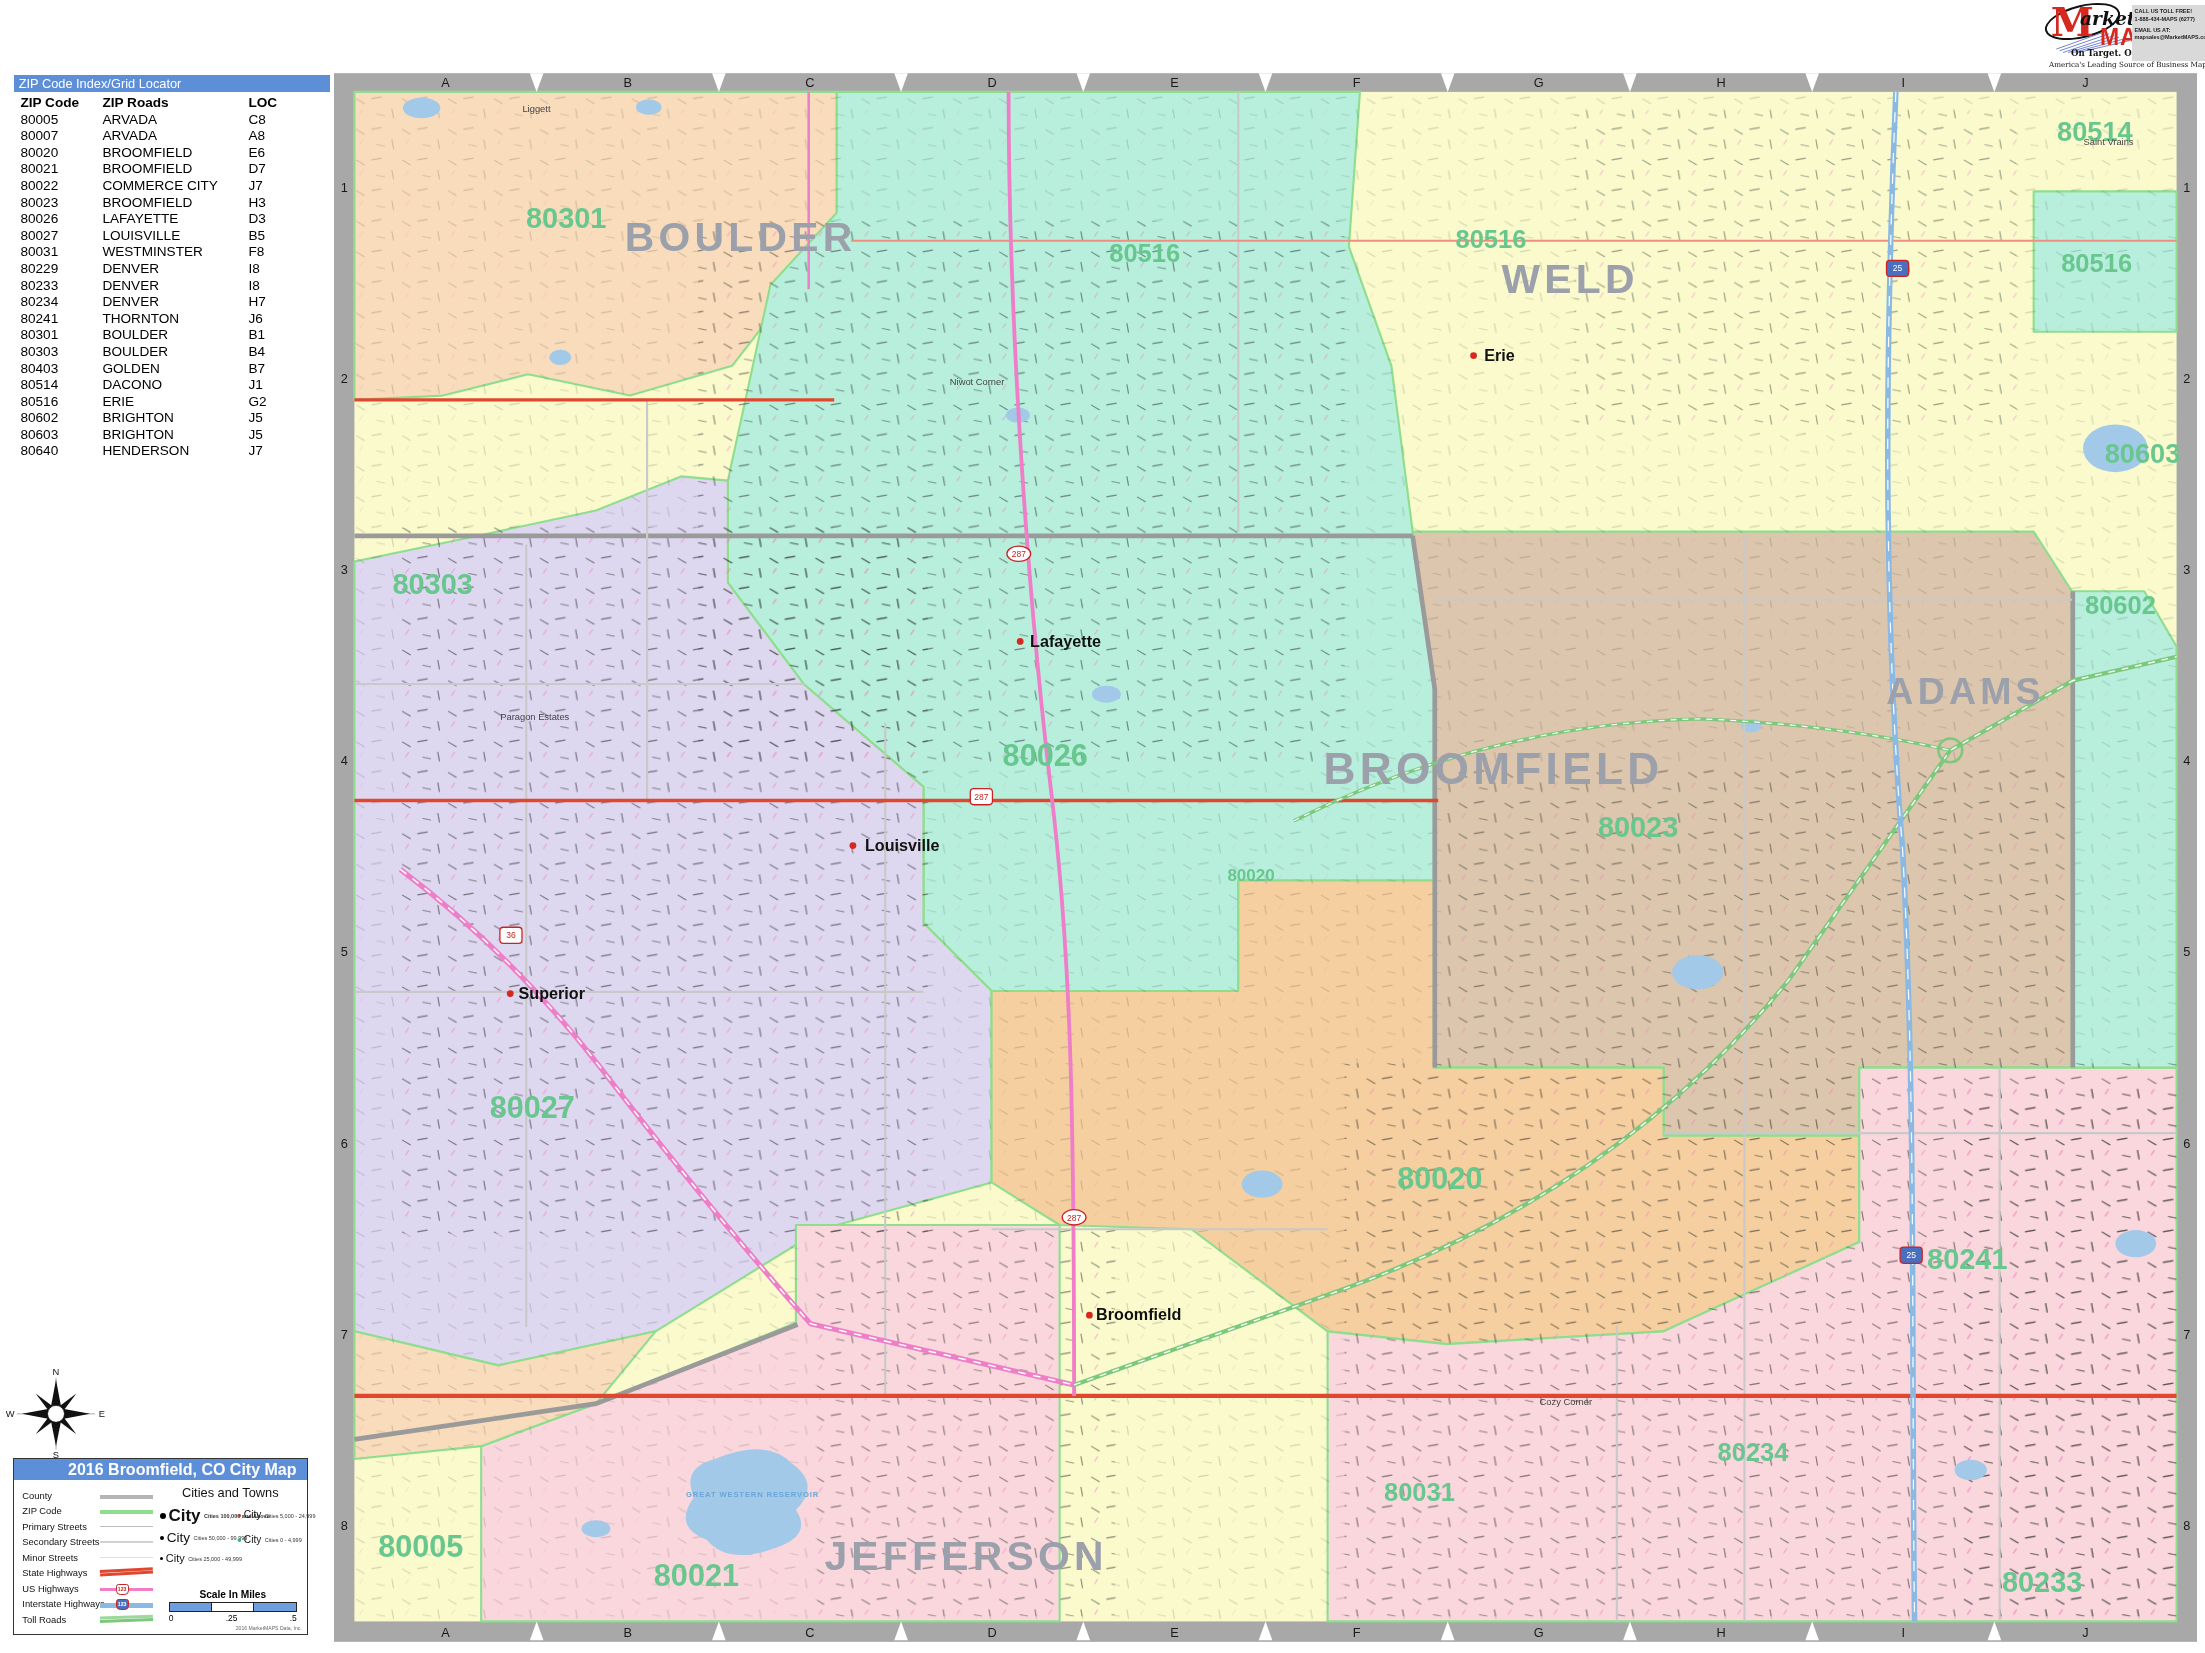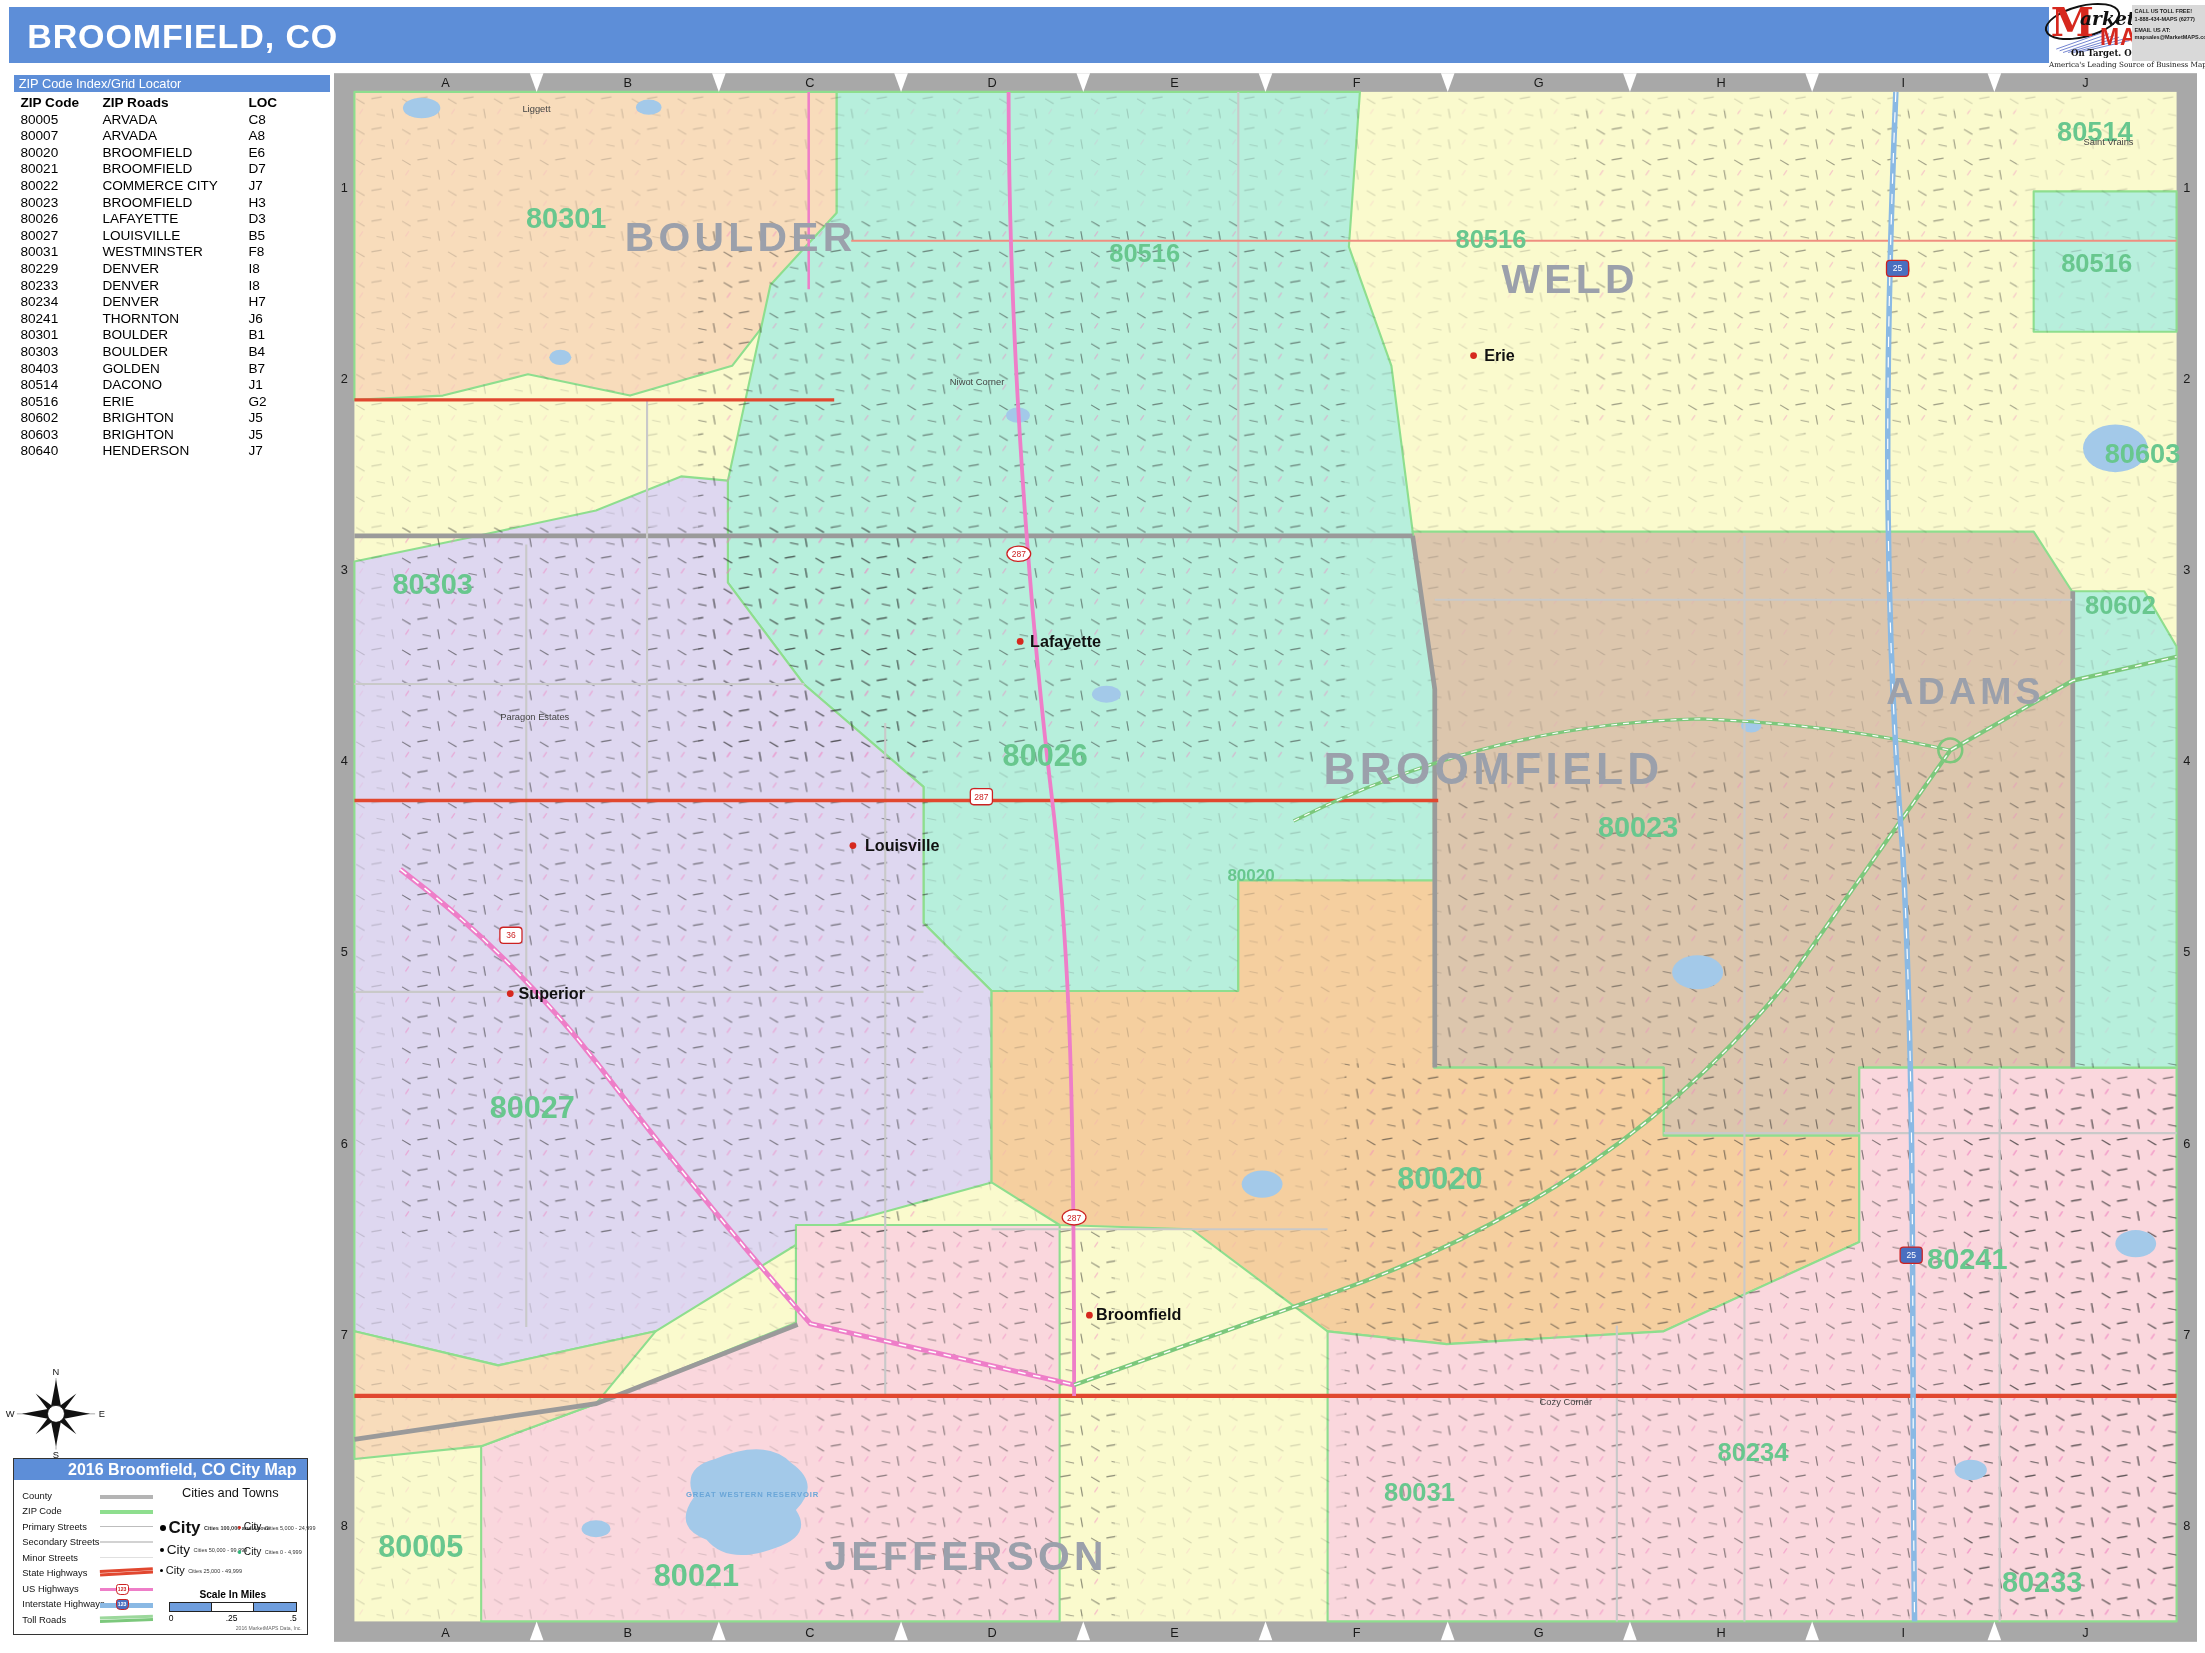"BROOMFIELD, CO" div.title-bar { html: <div> <div>BROOMFIELD, CO</div> </div> -> none }
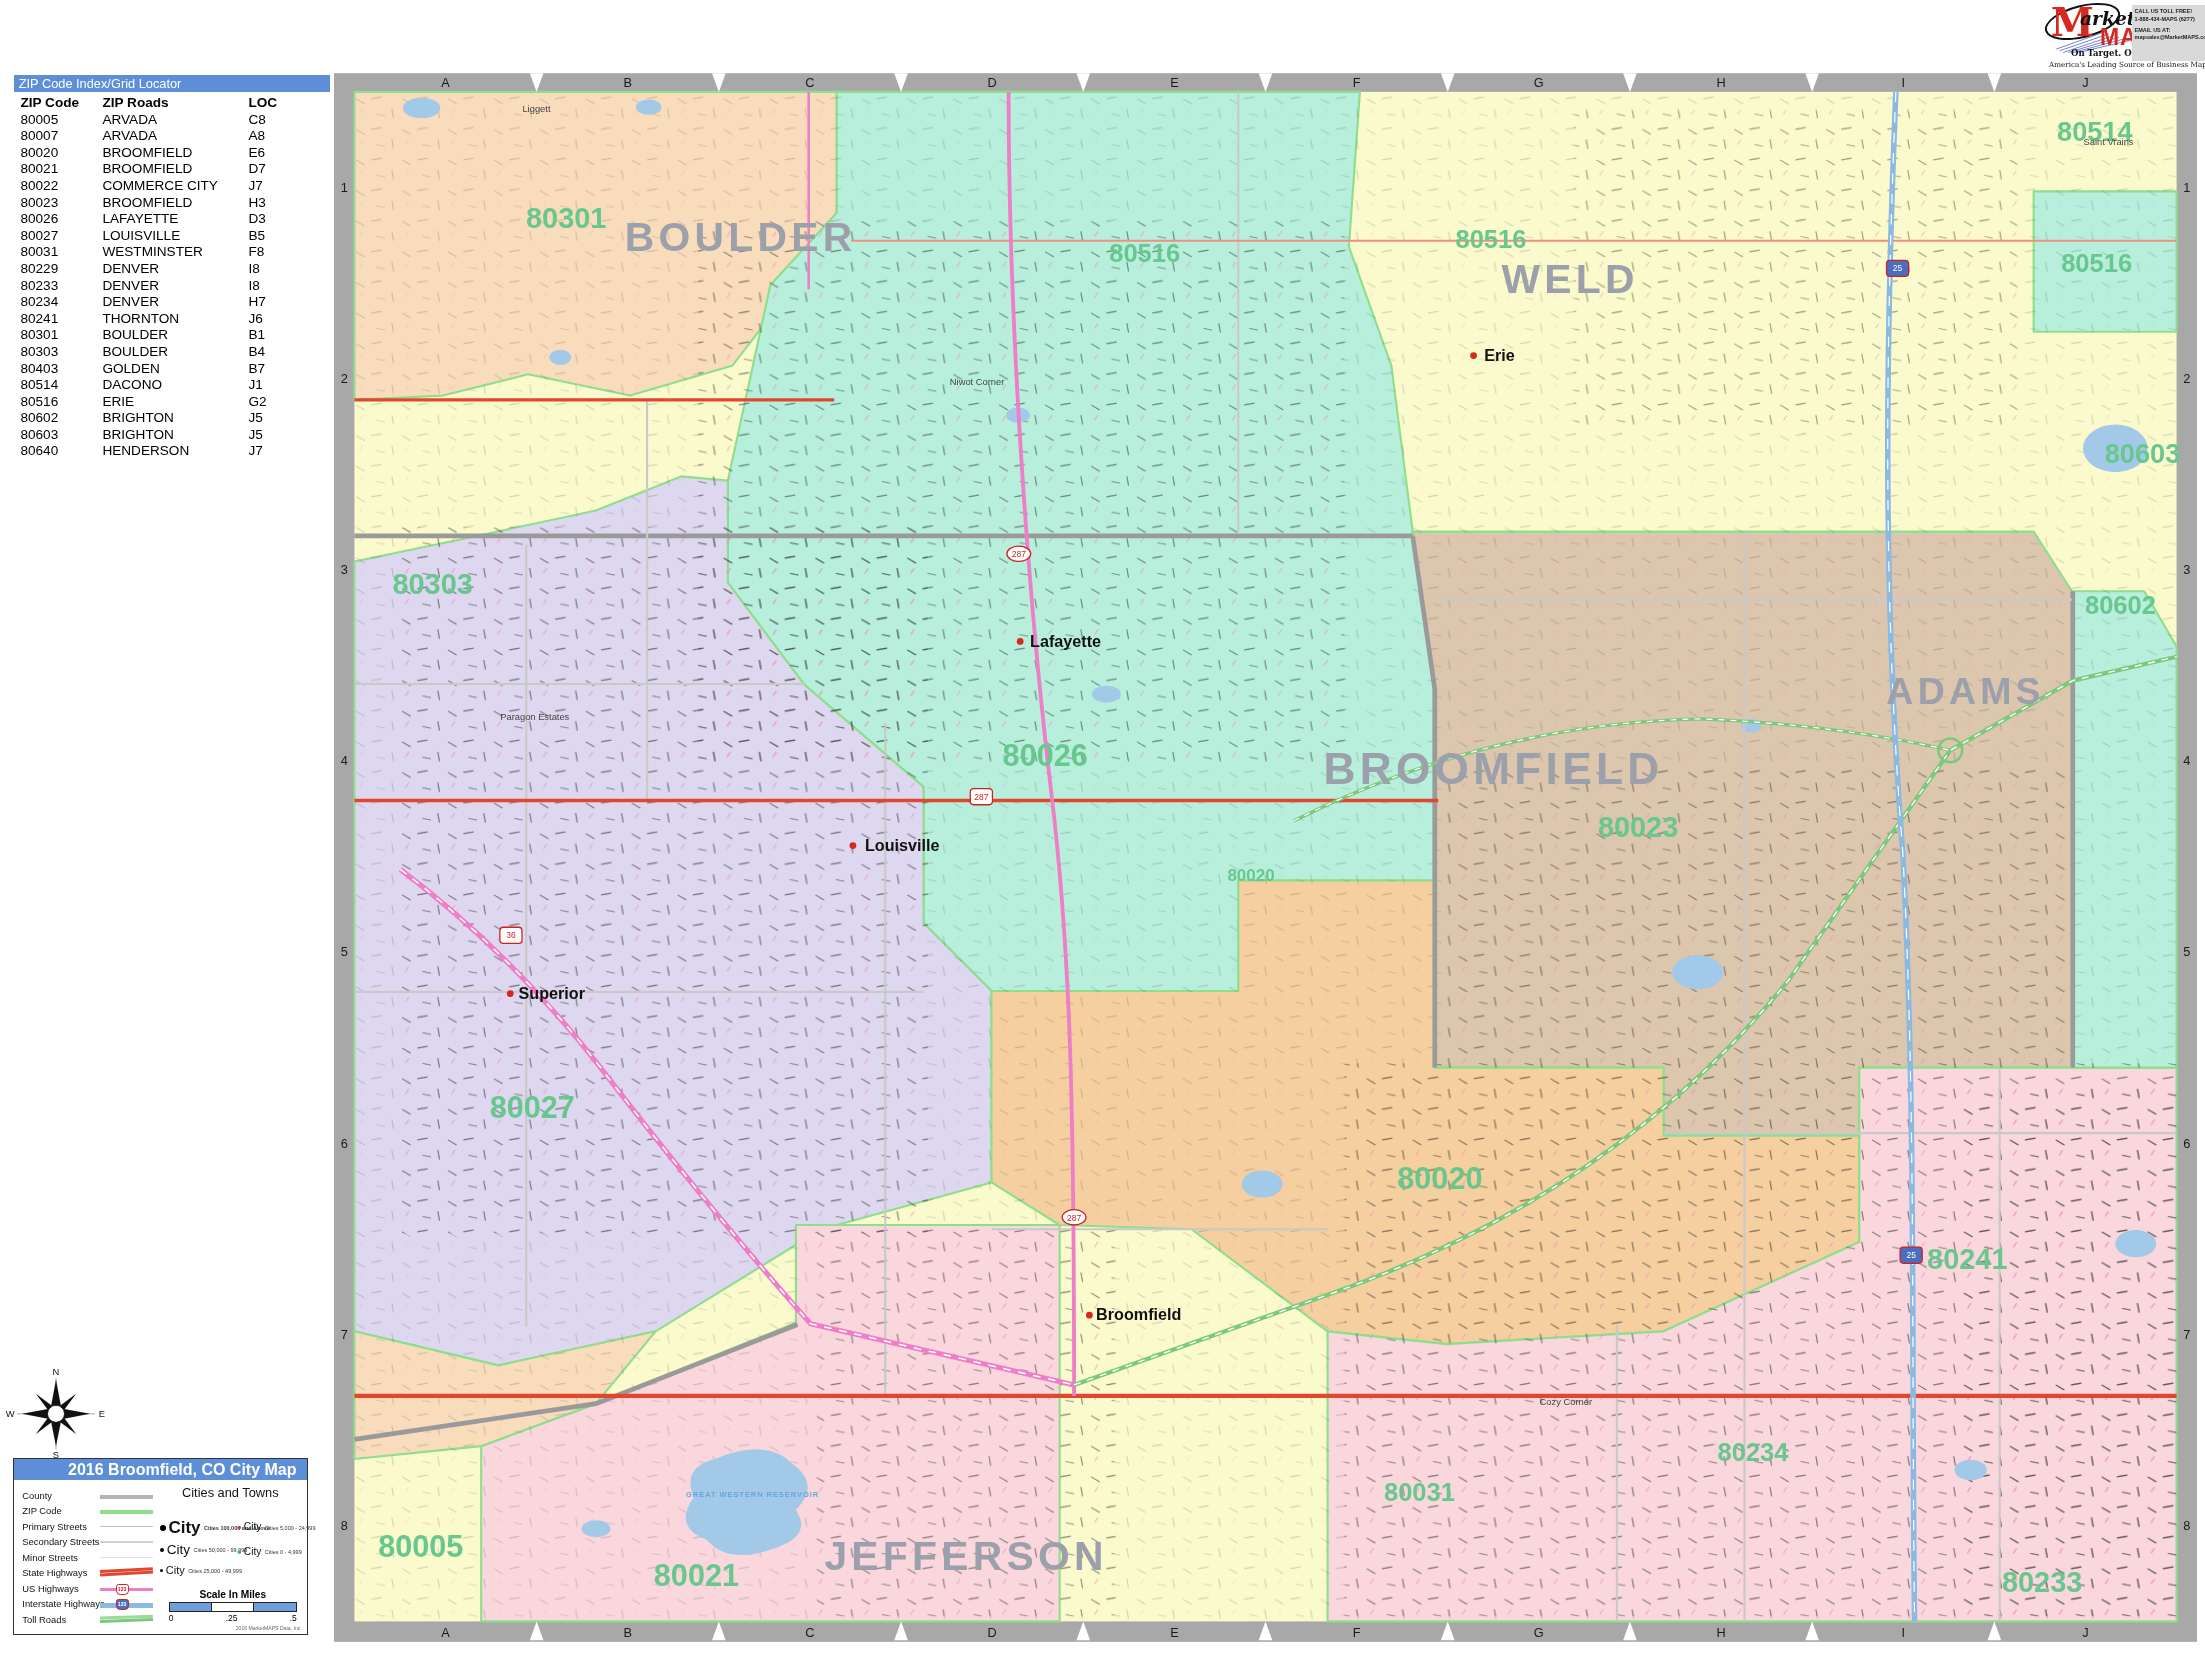"Cities and Towns" .ct-title { margin-bottom: 15px -> 3px }
